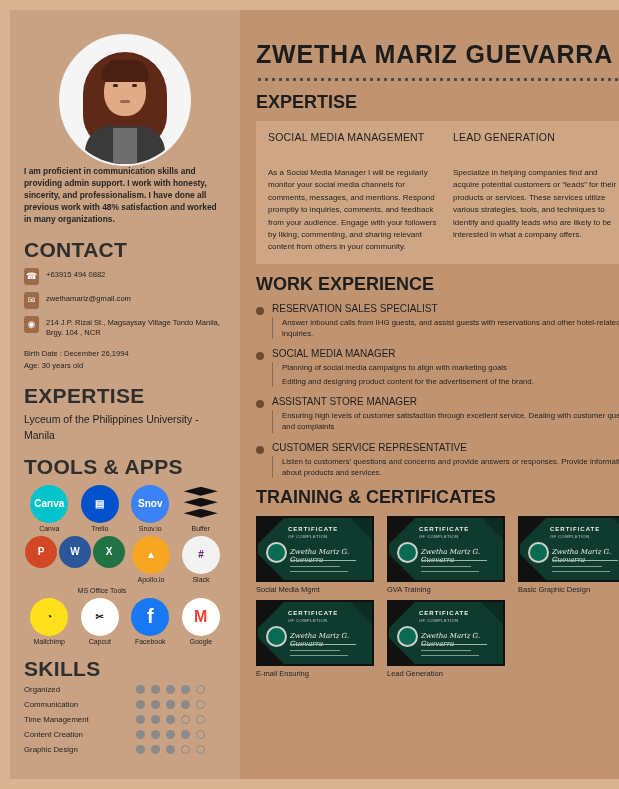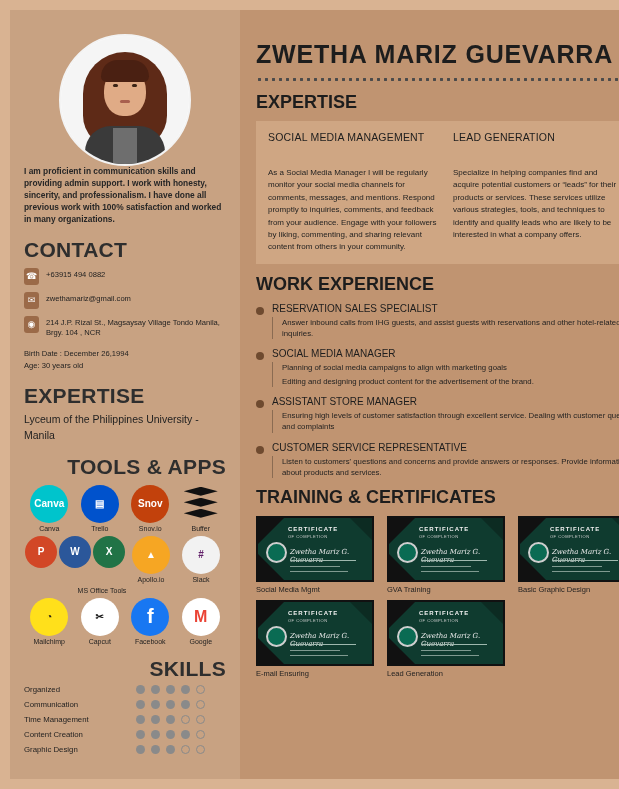"I am proficient in communication" p.body { text: 100% -> 48% }
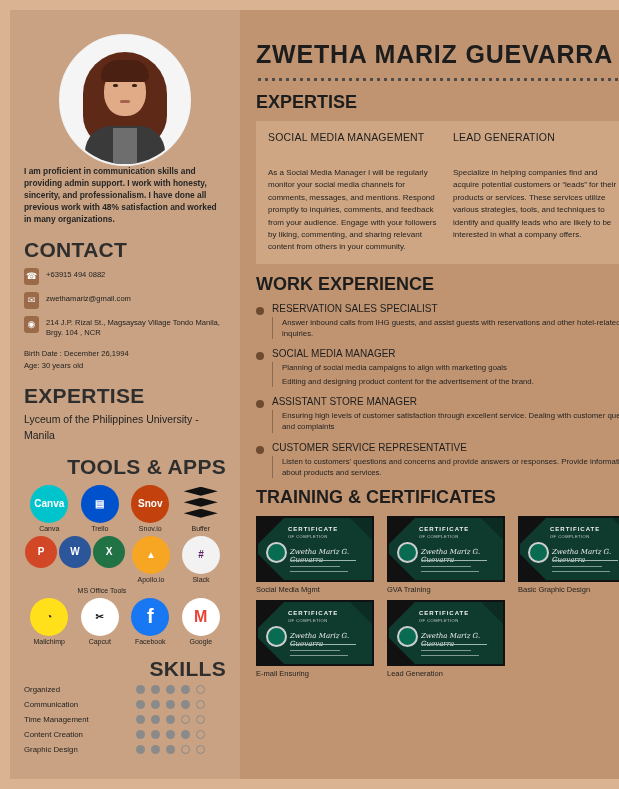"TOOLS & APPS" .sec-title.center { text-align: right -> left }
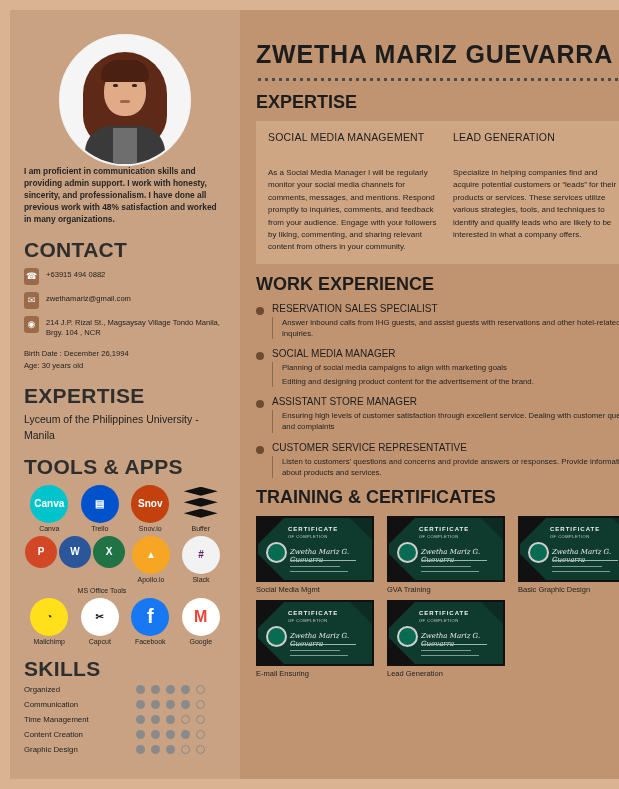"Snov" div.circle { background: #c2410c -> #3b82f6 }
